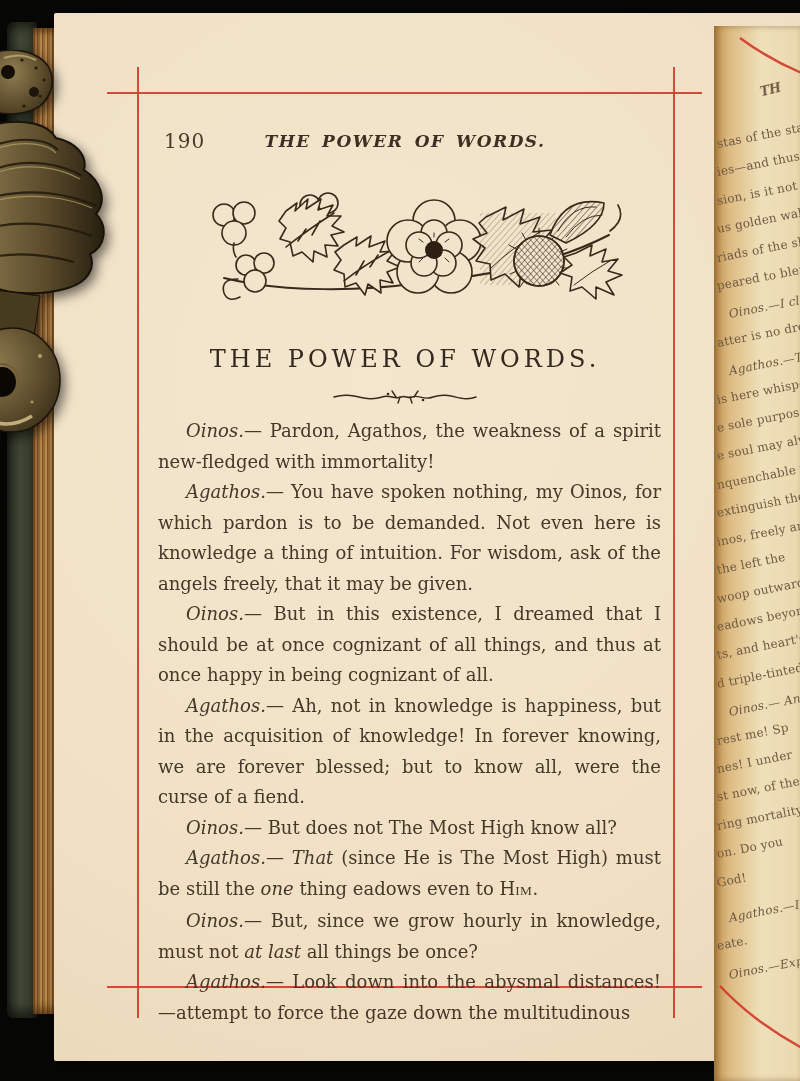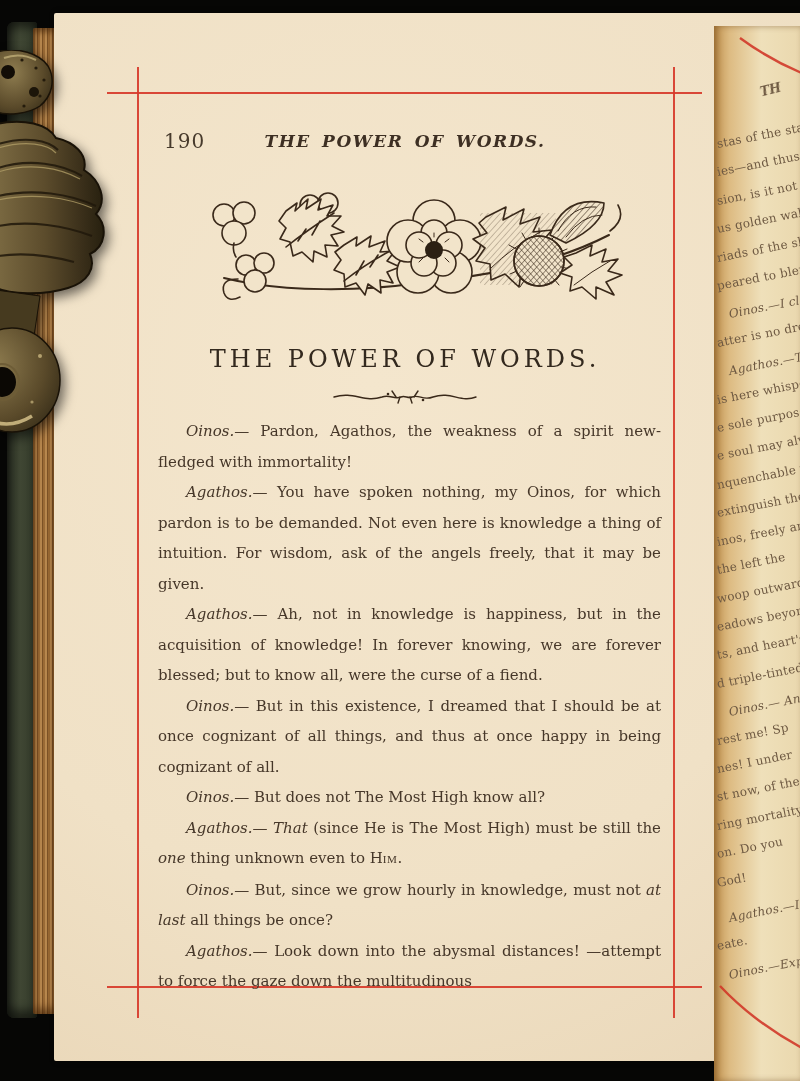"Oinos.— Pardon, Agathos, the weakness" .dialogue { font-size: 15px -> 18px }
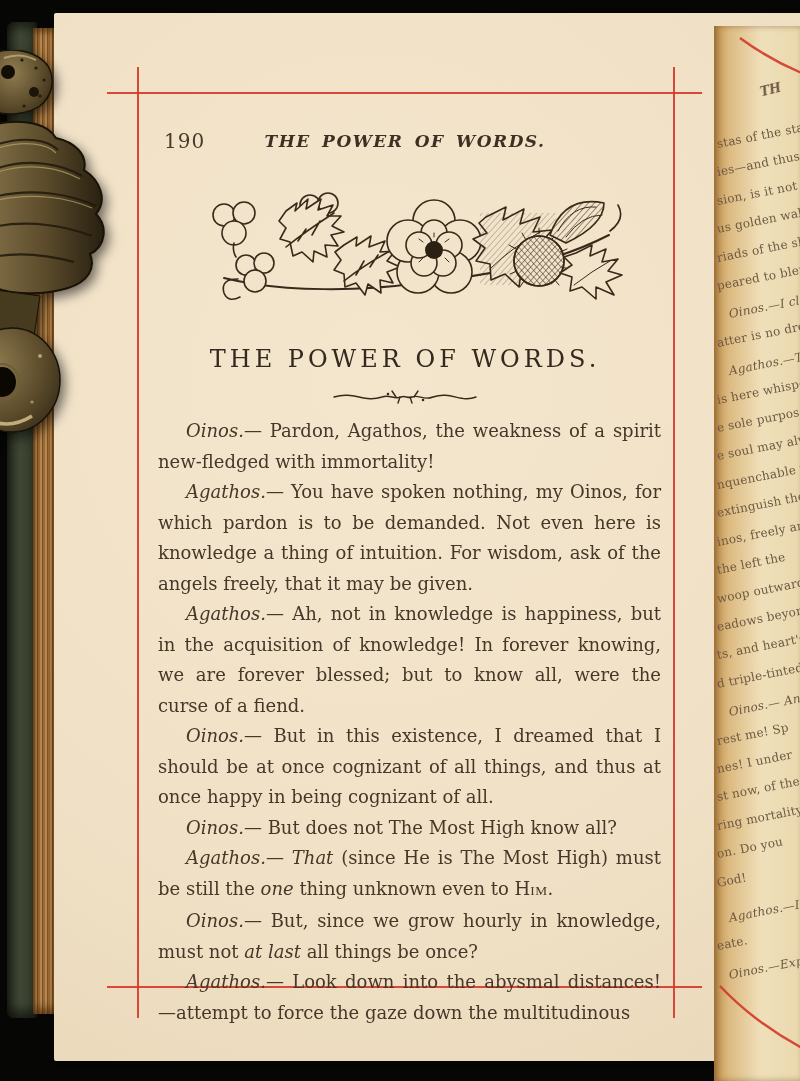"Agathos.— Ah, not in knowledge" p.para { order: before "Oinos.— But in this existence," -> after "Oinos.— But in this existence," }
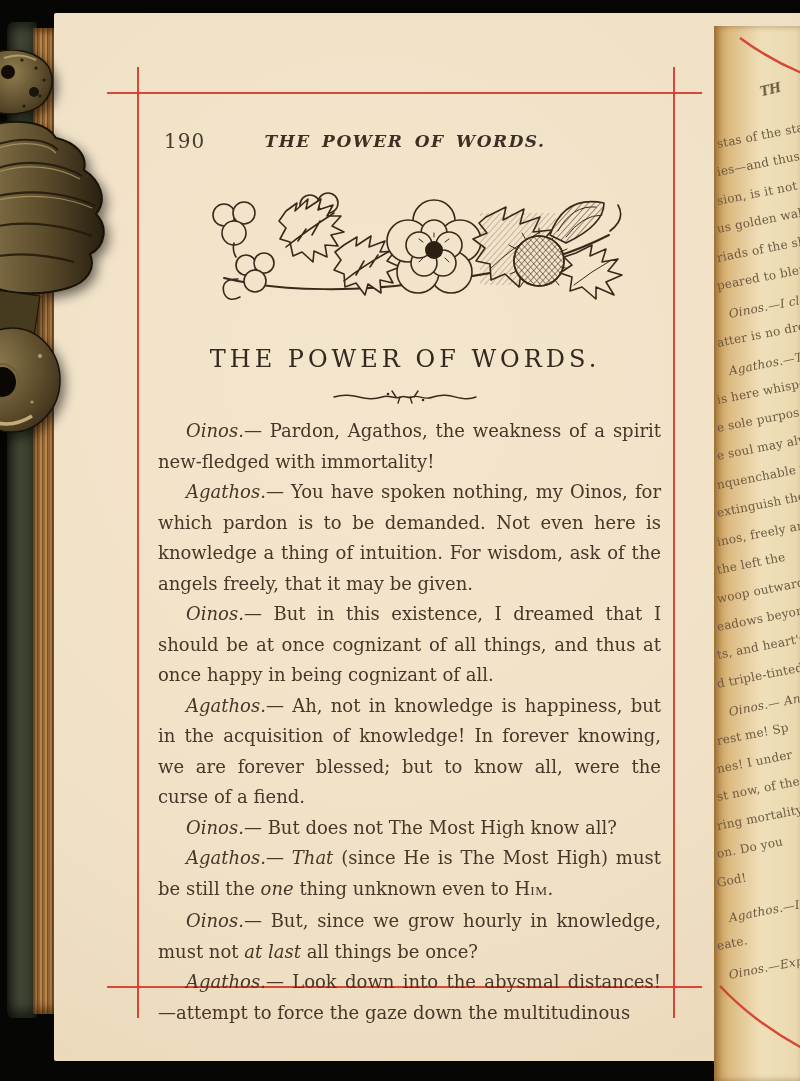"thing unknown even to H" span { text: unknown -> eadows }
